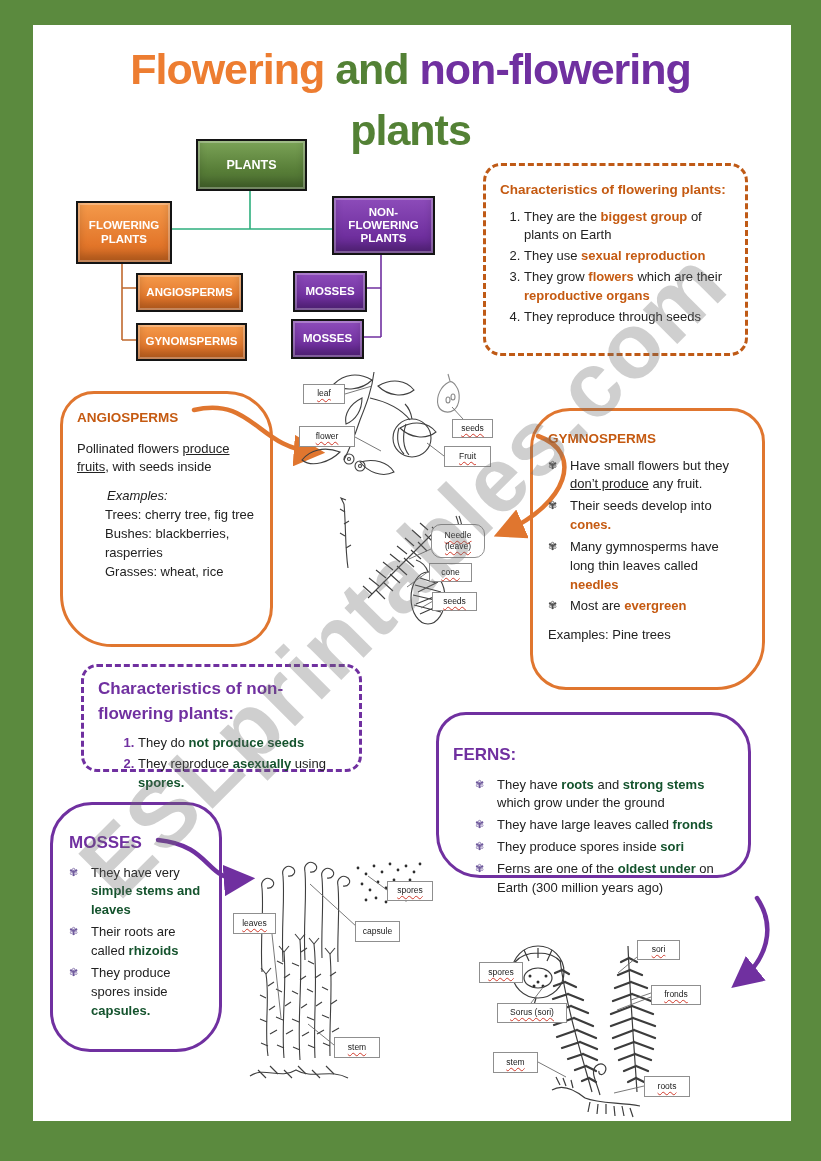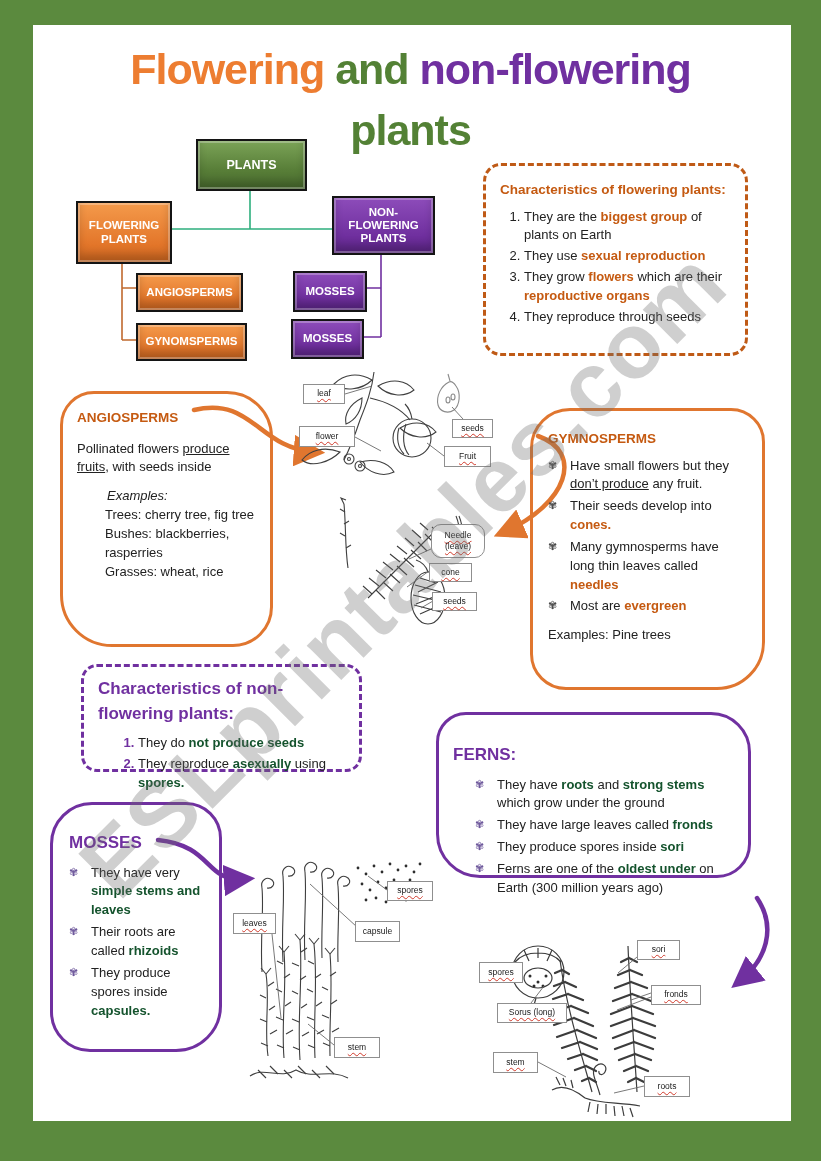"Sorus (long)" span.rl { text: long -> sori }
